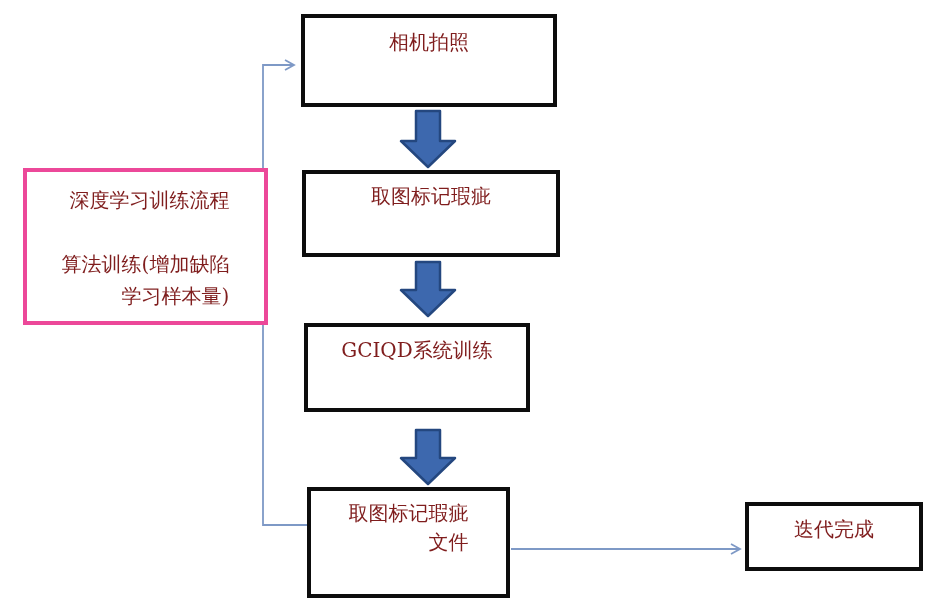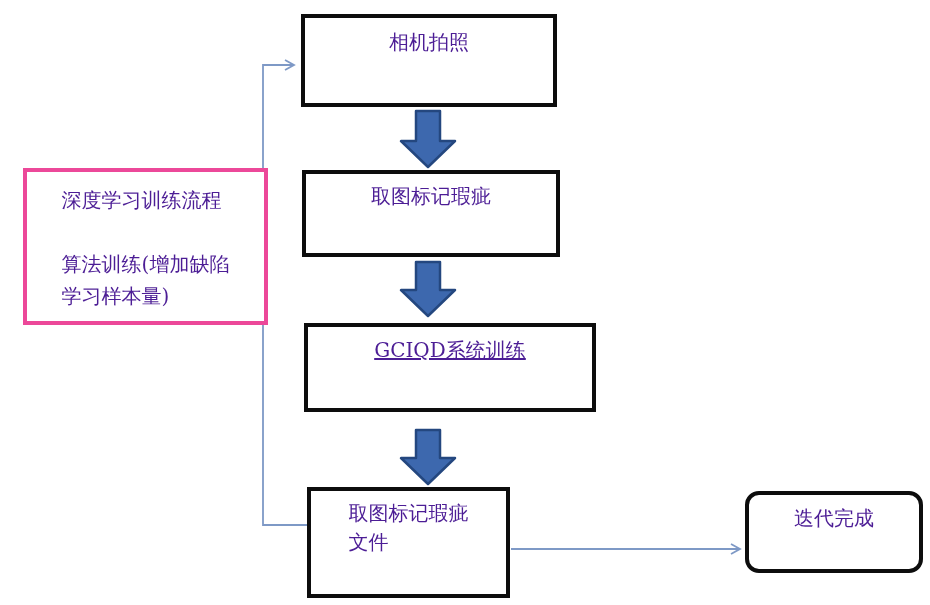"相机拍照" .node { color: #4c1d95 -> #7f1d1d; text-align: left -> right }
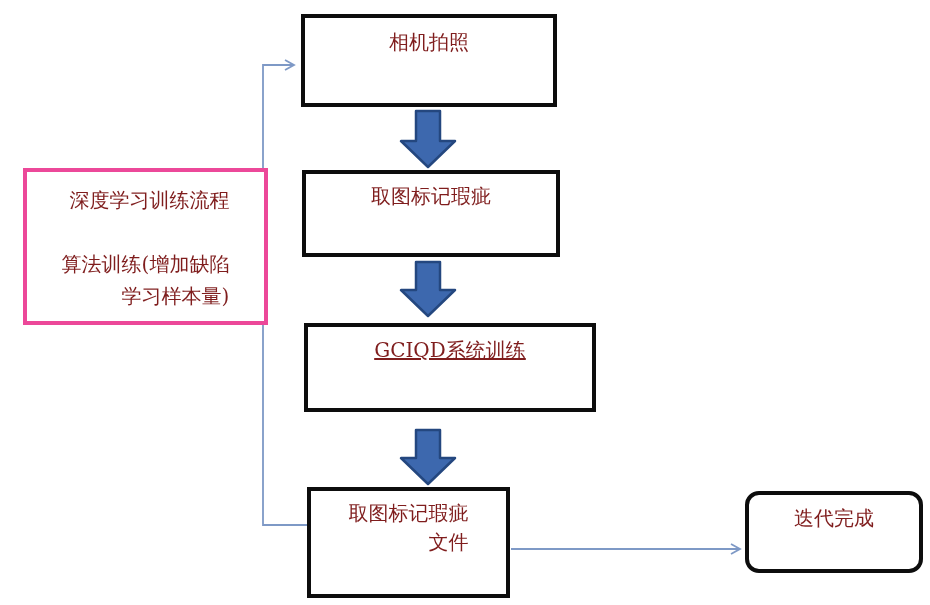"GCIQD系统训练" .box-train { text-decoration: underline -> none; width: 292px -> 226px }
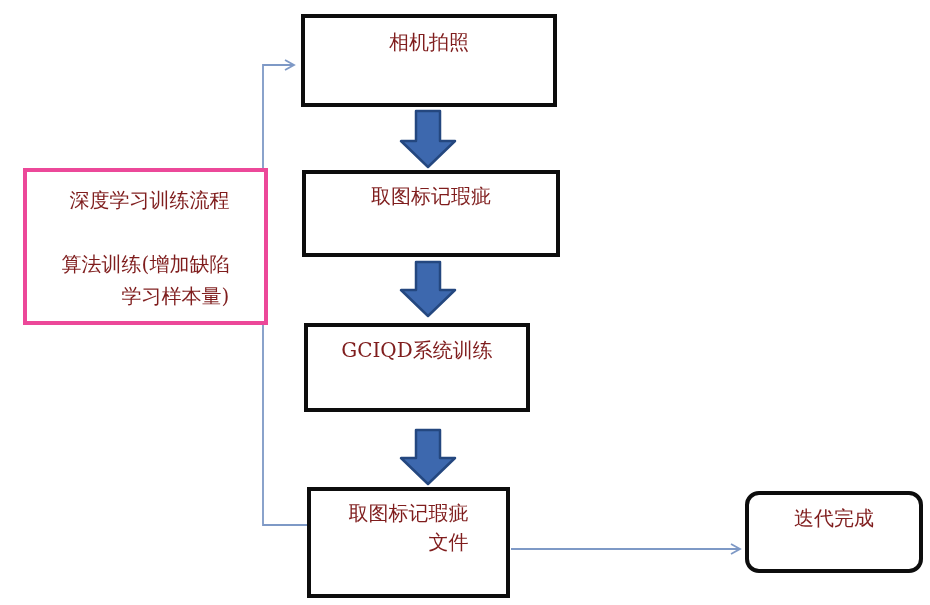"迭代完成" .box-done { border-radius: 14px -> none; height: 82px -> 69px; top: 491px -> 502px }
